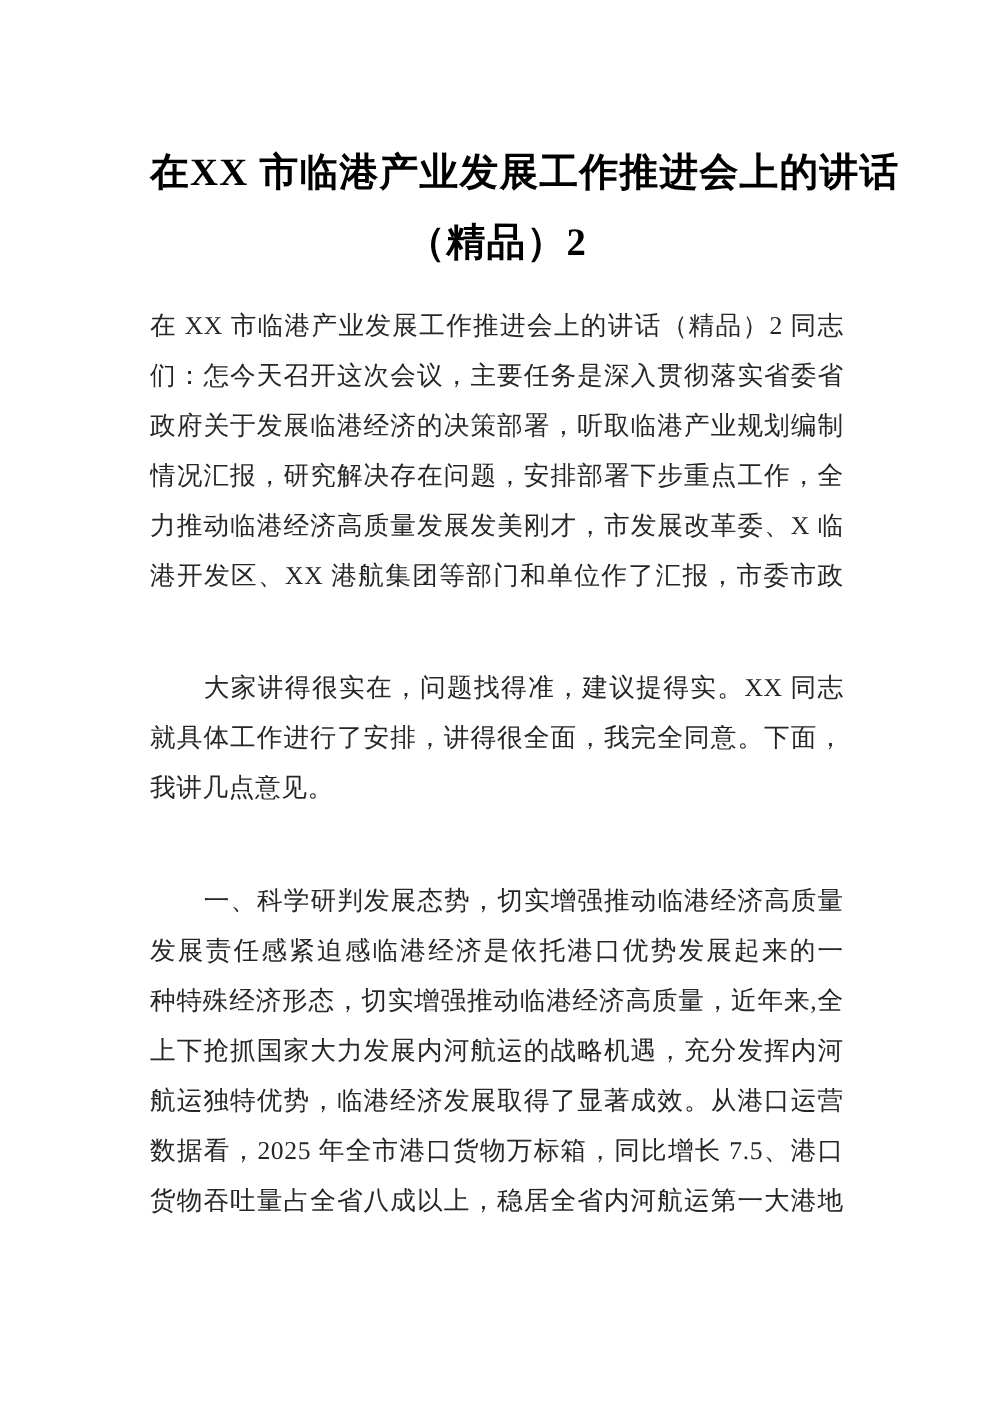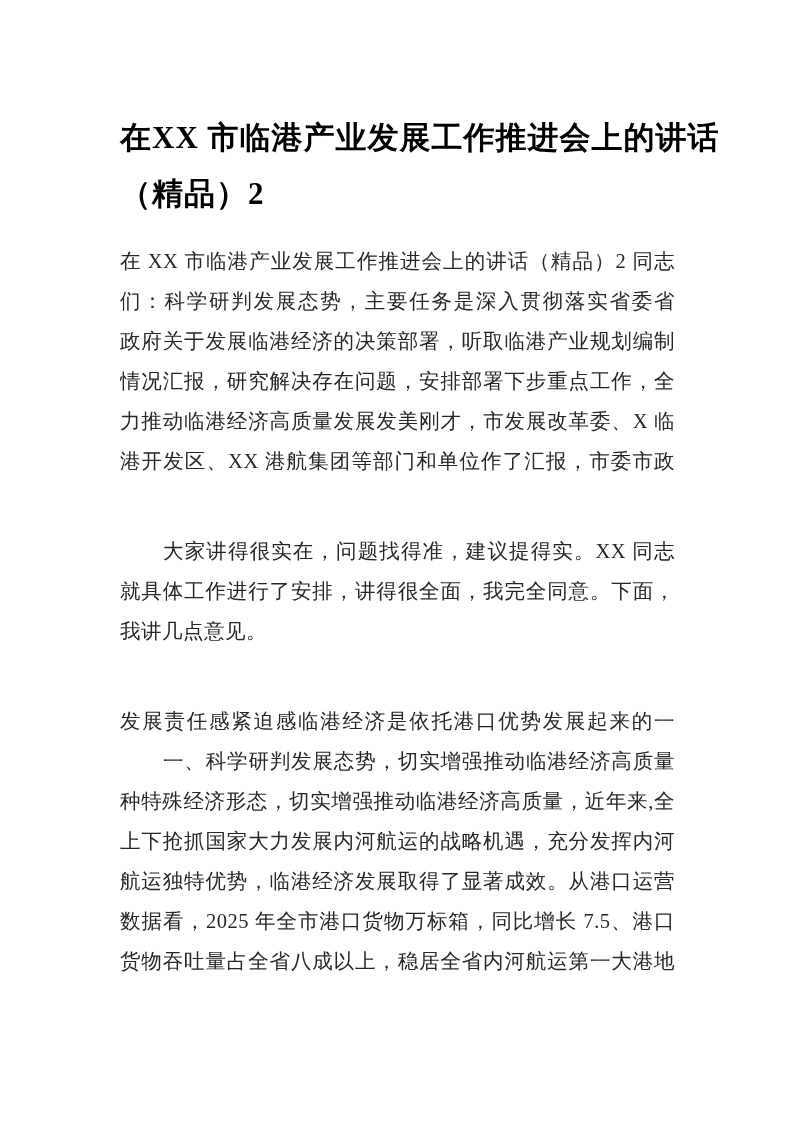"在XX 市临港产业发展工作推进会上的讲话" .doc-title { text-align: none -> center }
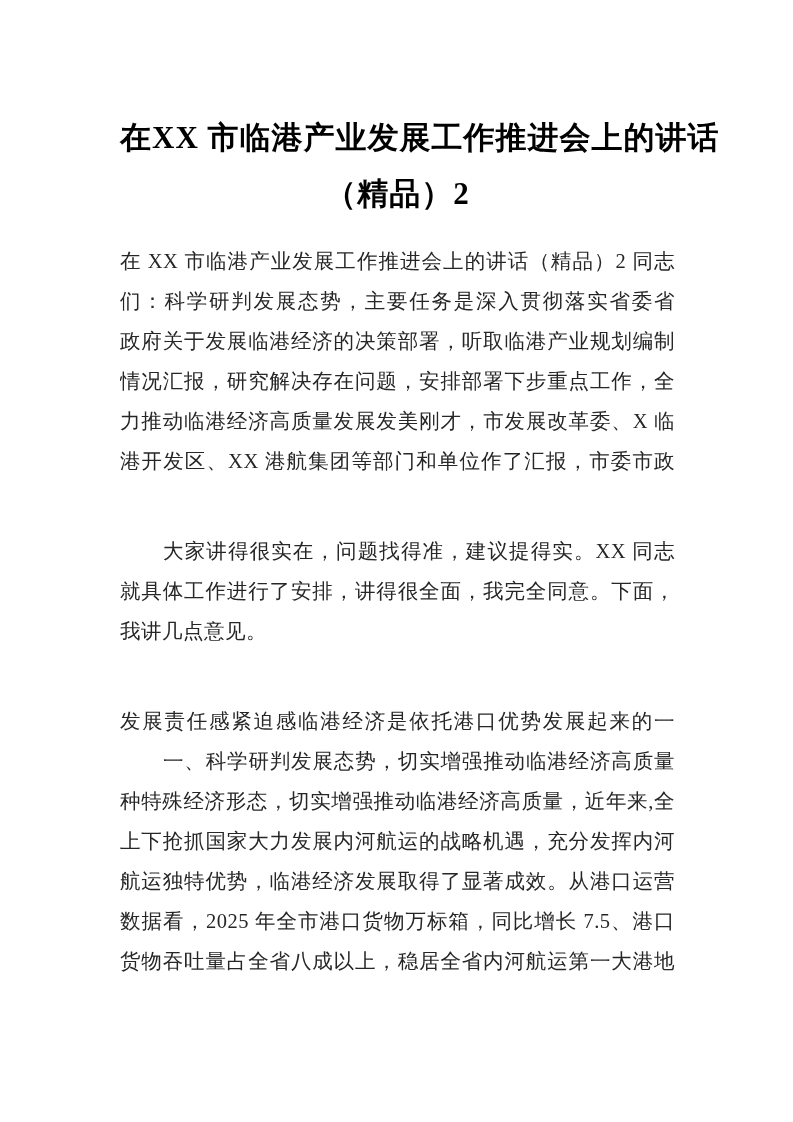"们：科学研判发展态势，主要任务是深入贯彻落实省委省" div.line { text: 科学研判发展态势 -> 怎今天召开这次会议 }
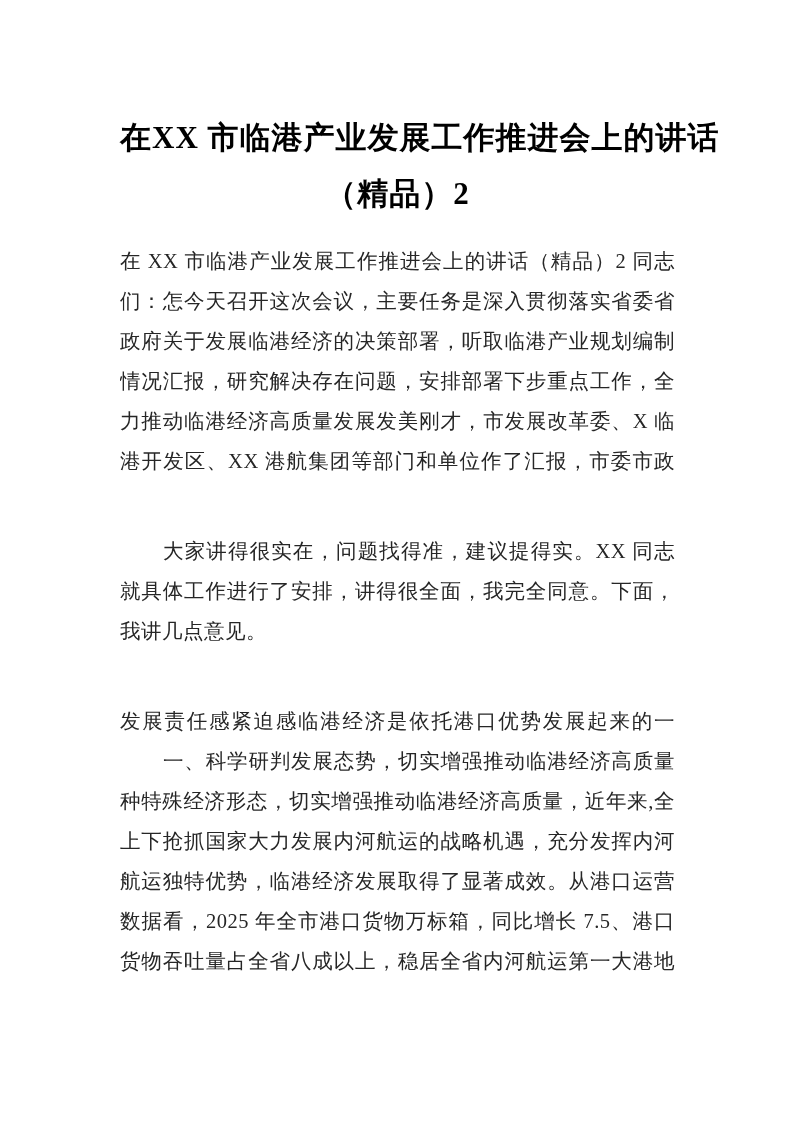"发展责任感紧迫感临港经济是依托港口优势发展起来的一" div.line { order: before "一、科学研判发展态势，切实增强推动临港经济高质量" -> after "一、科学研判发展态势，切实增强推动临港经济高质量" }
